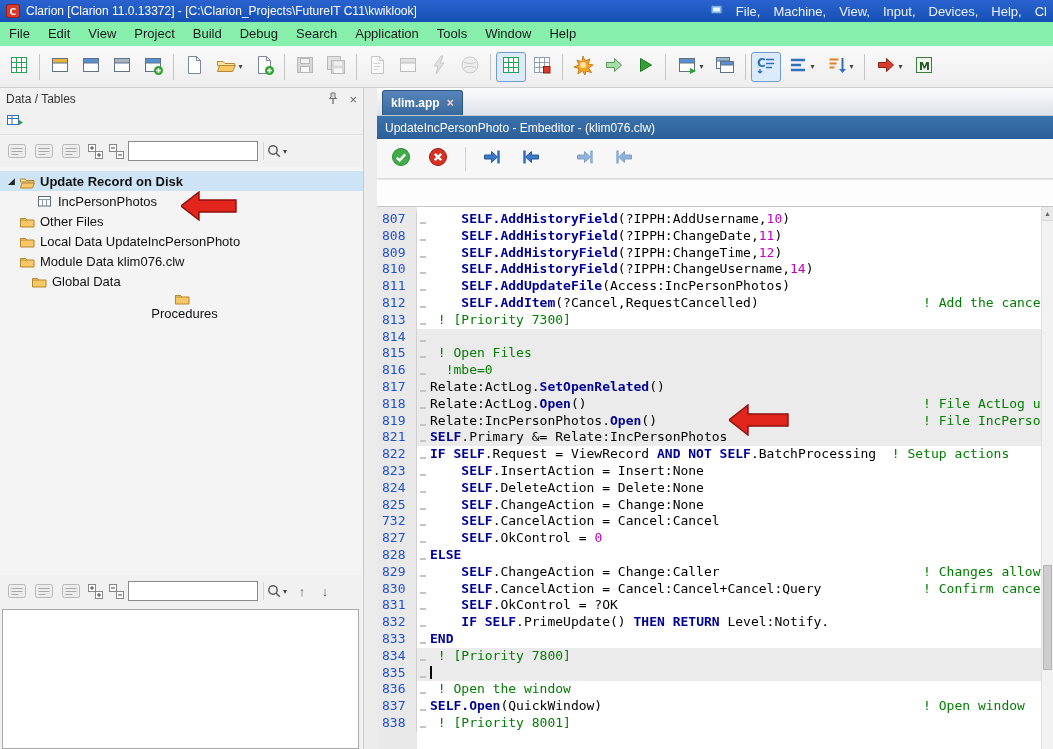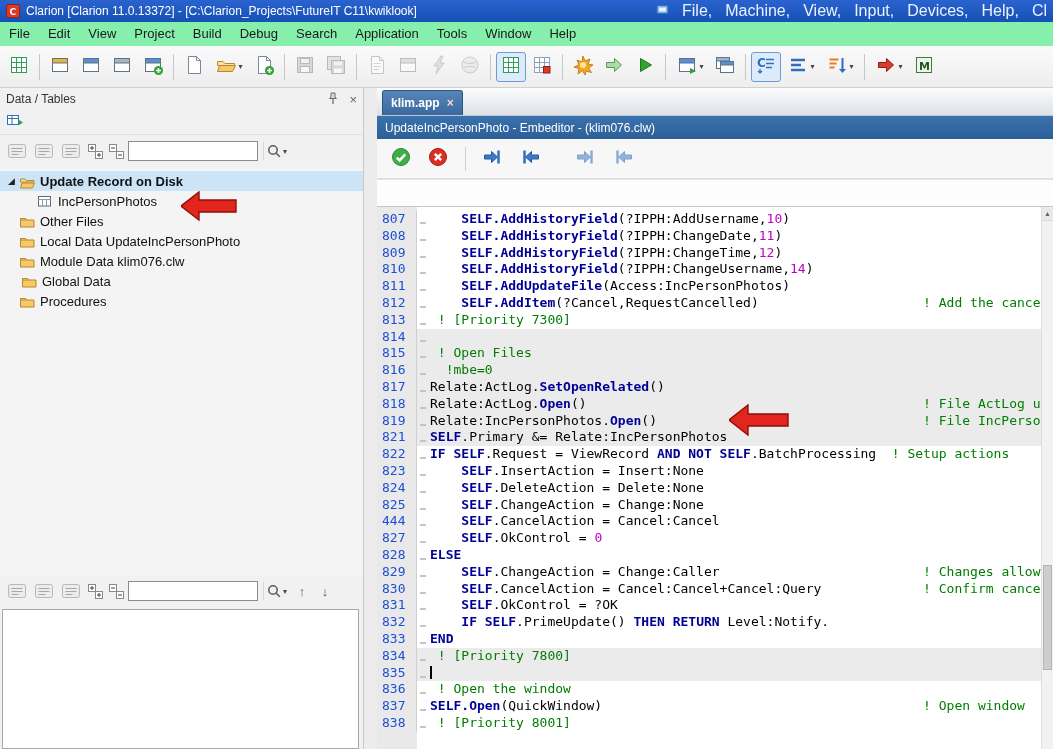"File," .hostmenu { font-size: 16px -> 13px }
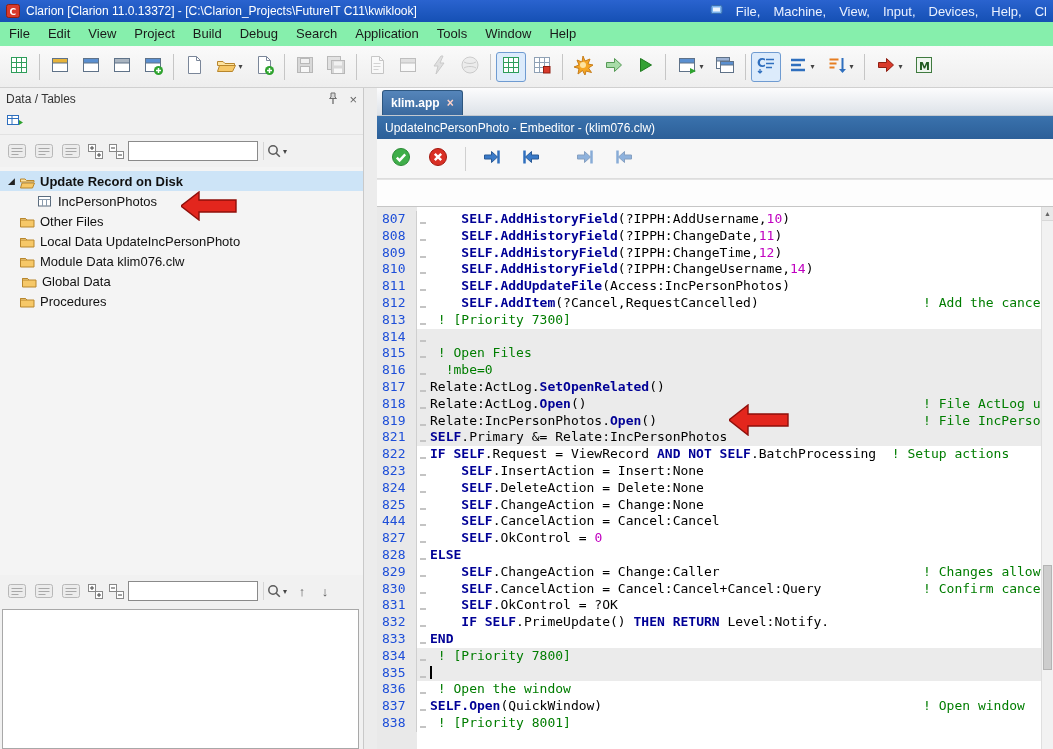"Global Data" div.trow { padding-left: 6px -> 16px }
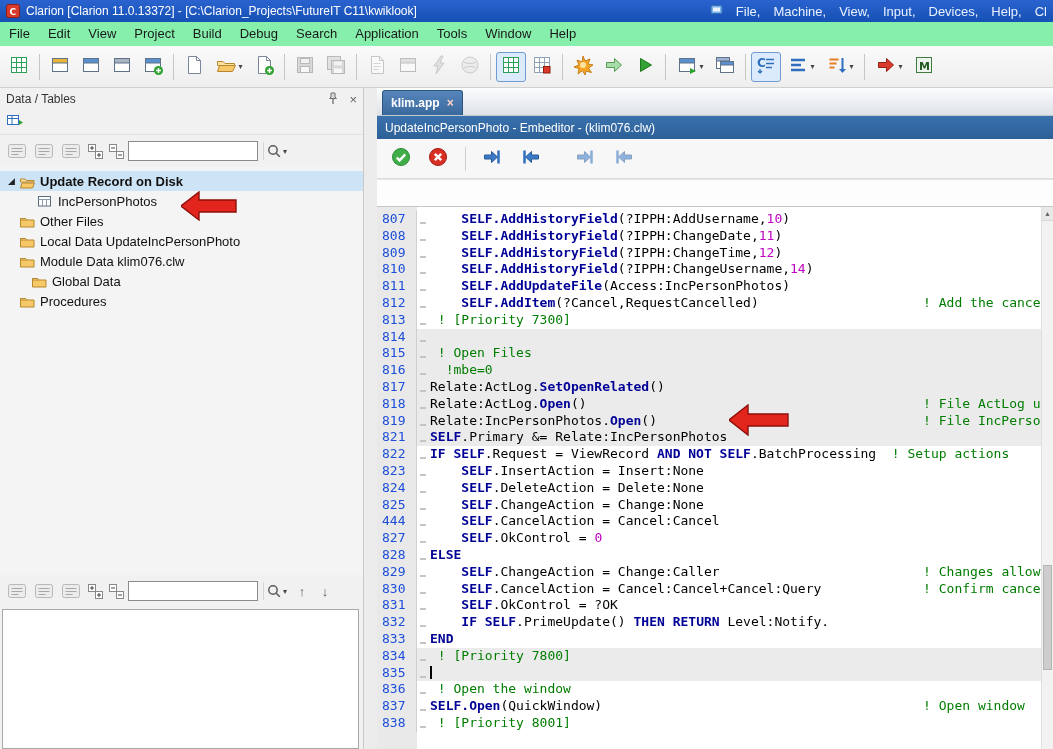"Procedures" div.trow { flex-direction: none -> column }
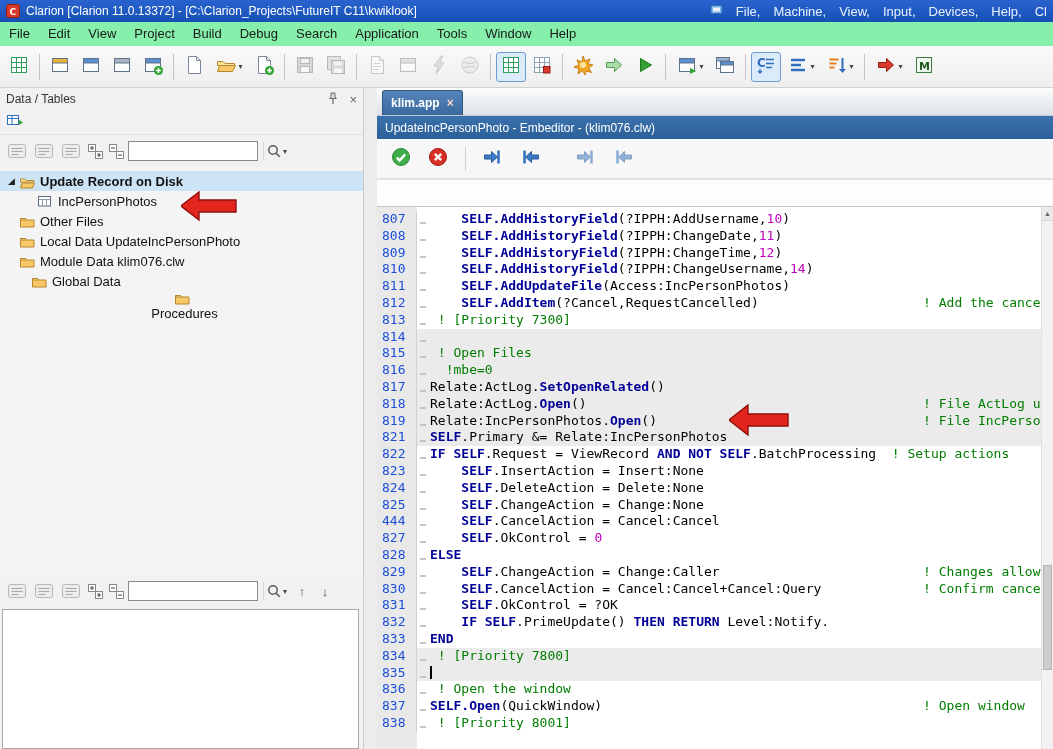"444" div.lnum { text: 444 -> 732 }
